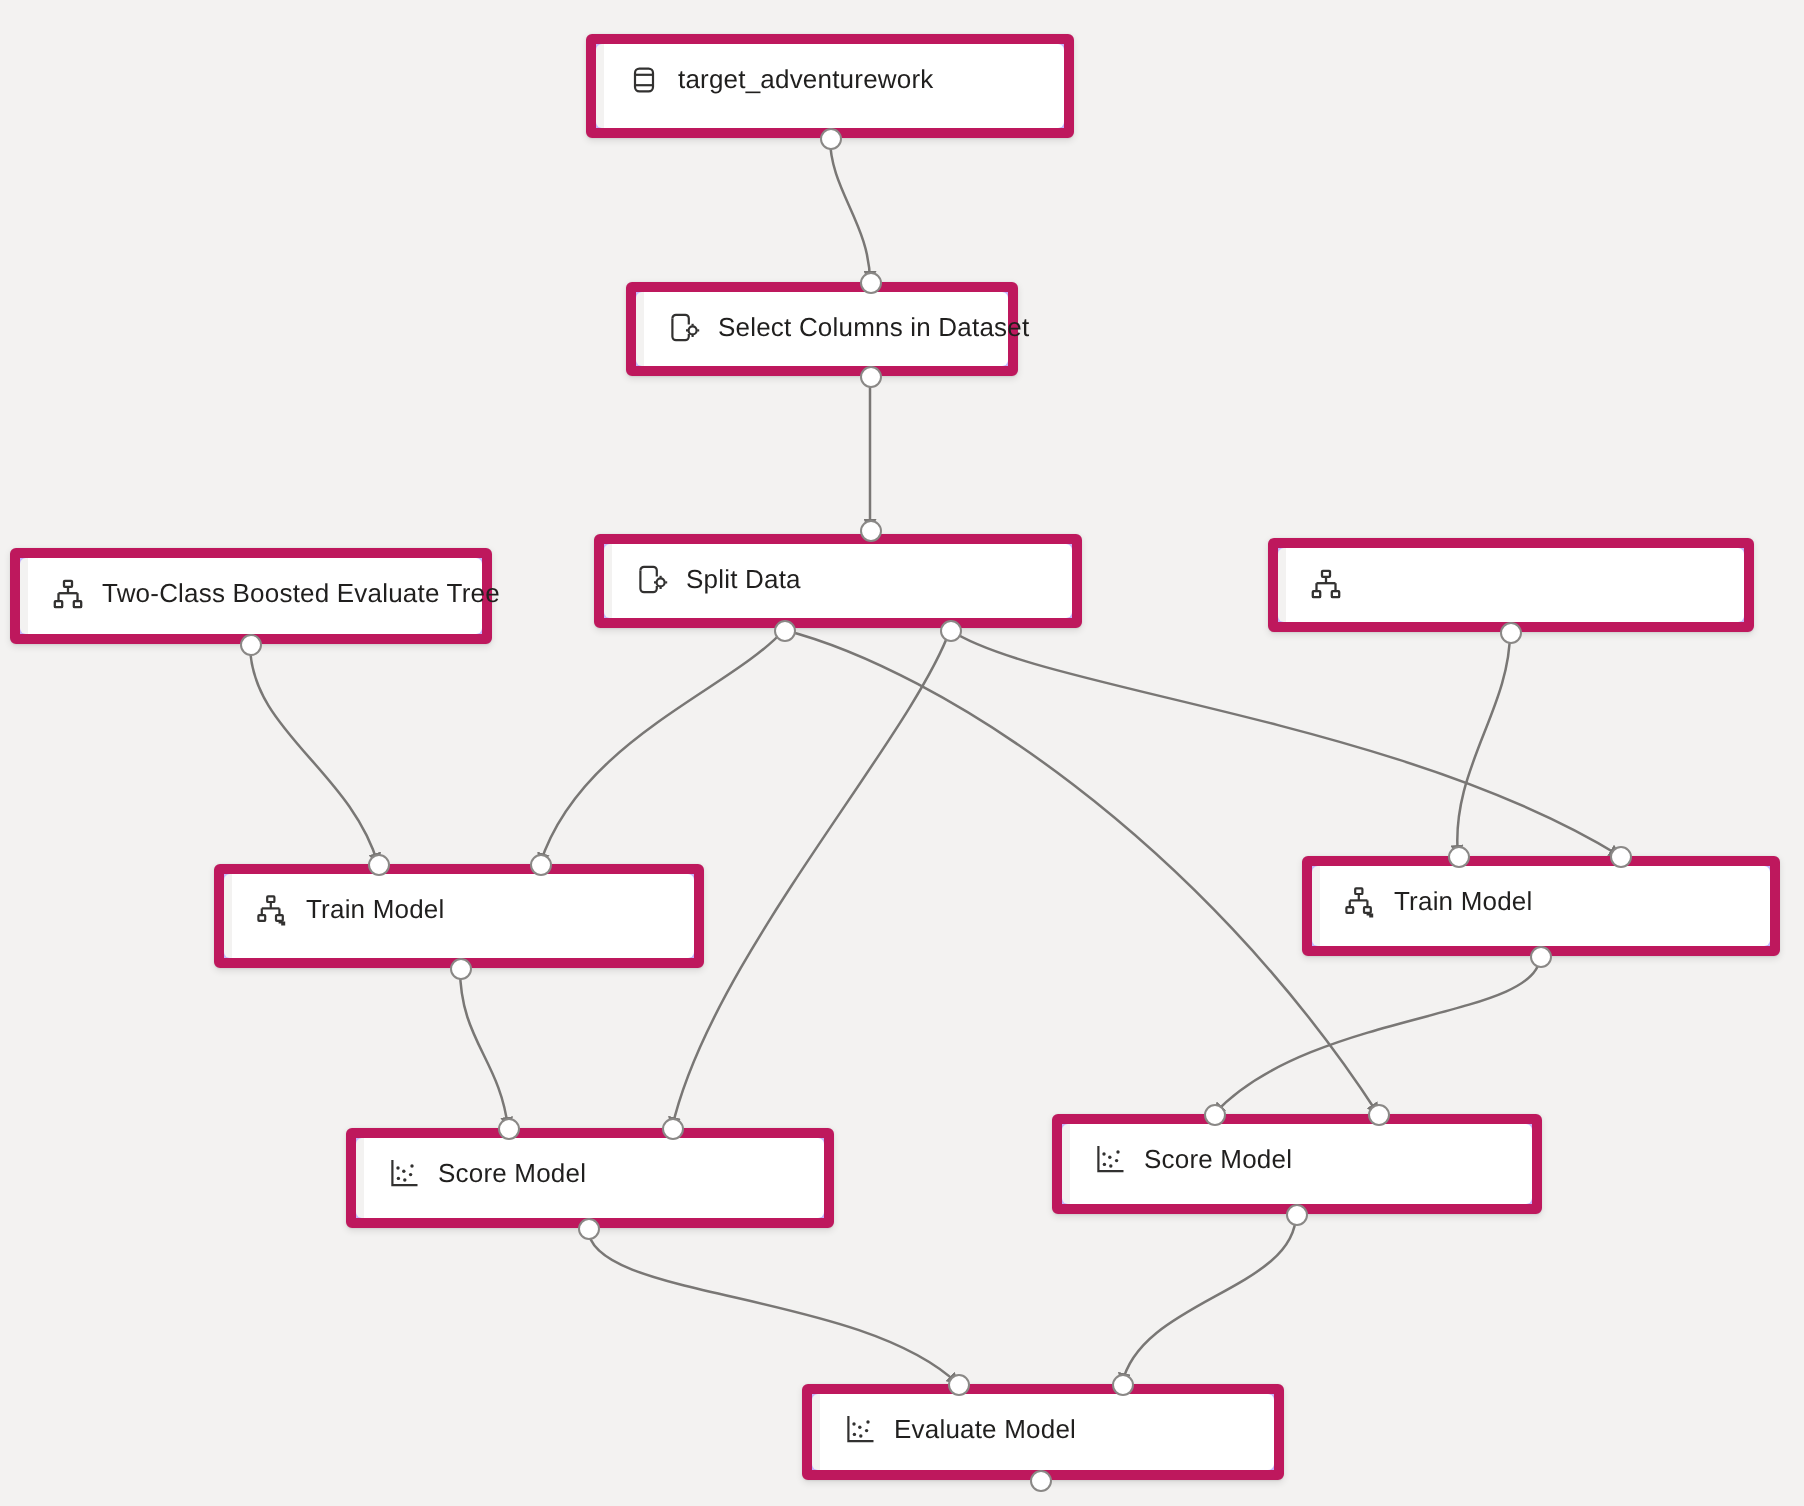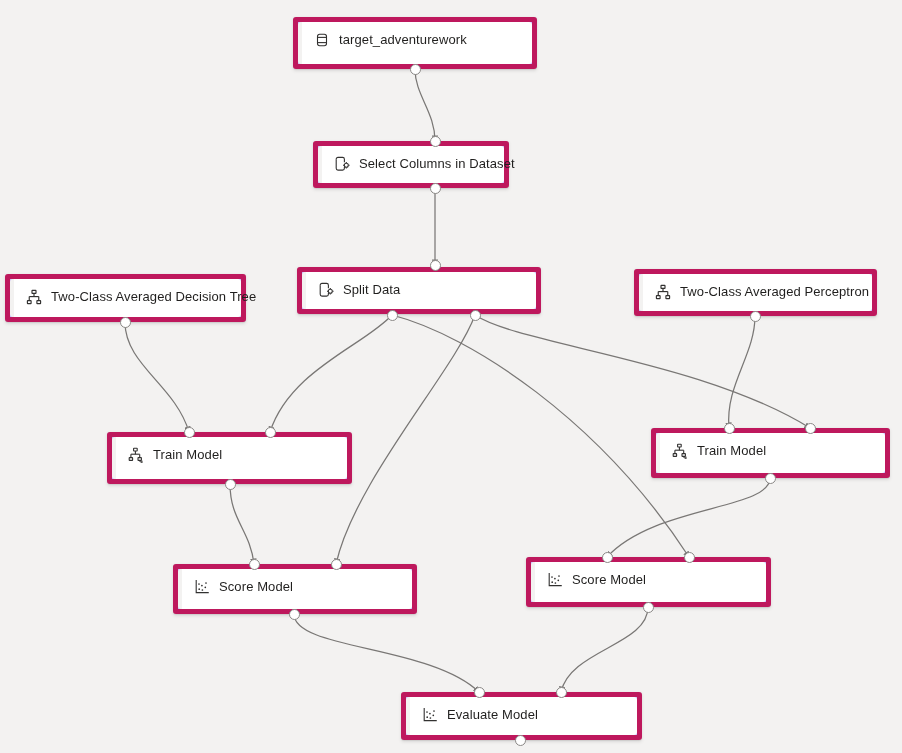"Two-Class Averaged Decision Tree" span.node-label { text: Averaged Decision -> Boosted Evaluate }
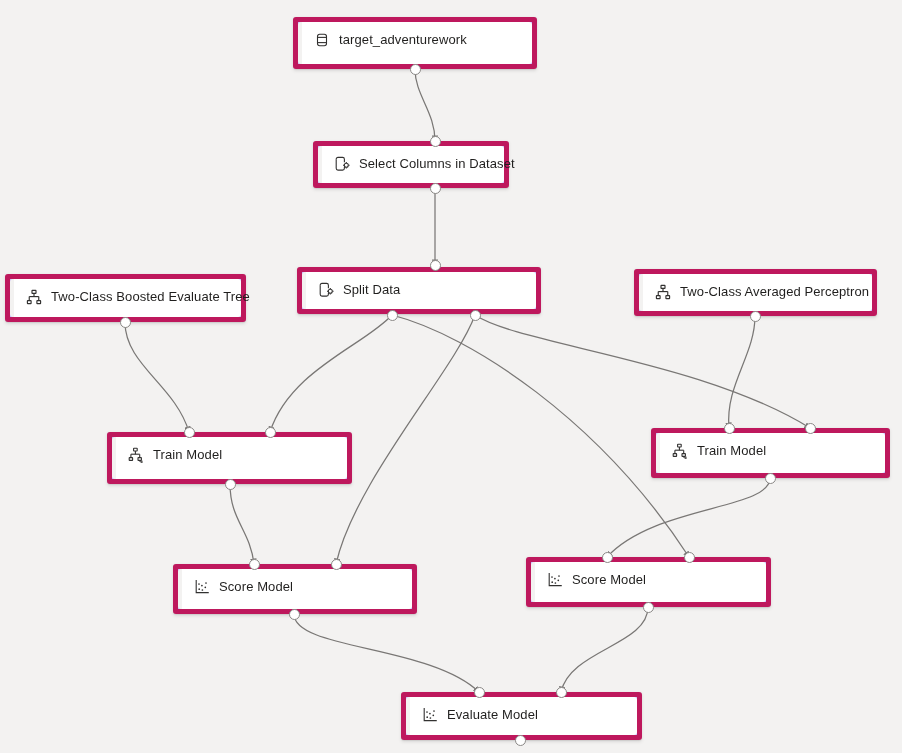"Two-Class Averaged Perceptron" span.node-label { html: <span>Two-Class Averaged Perceptron</span> -> none }
